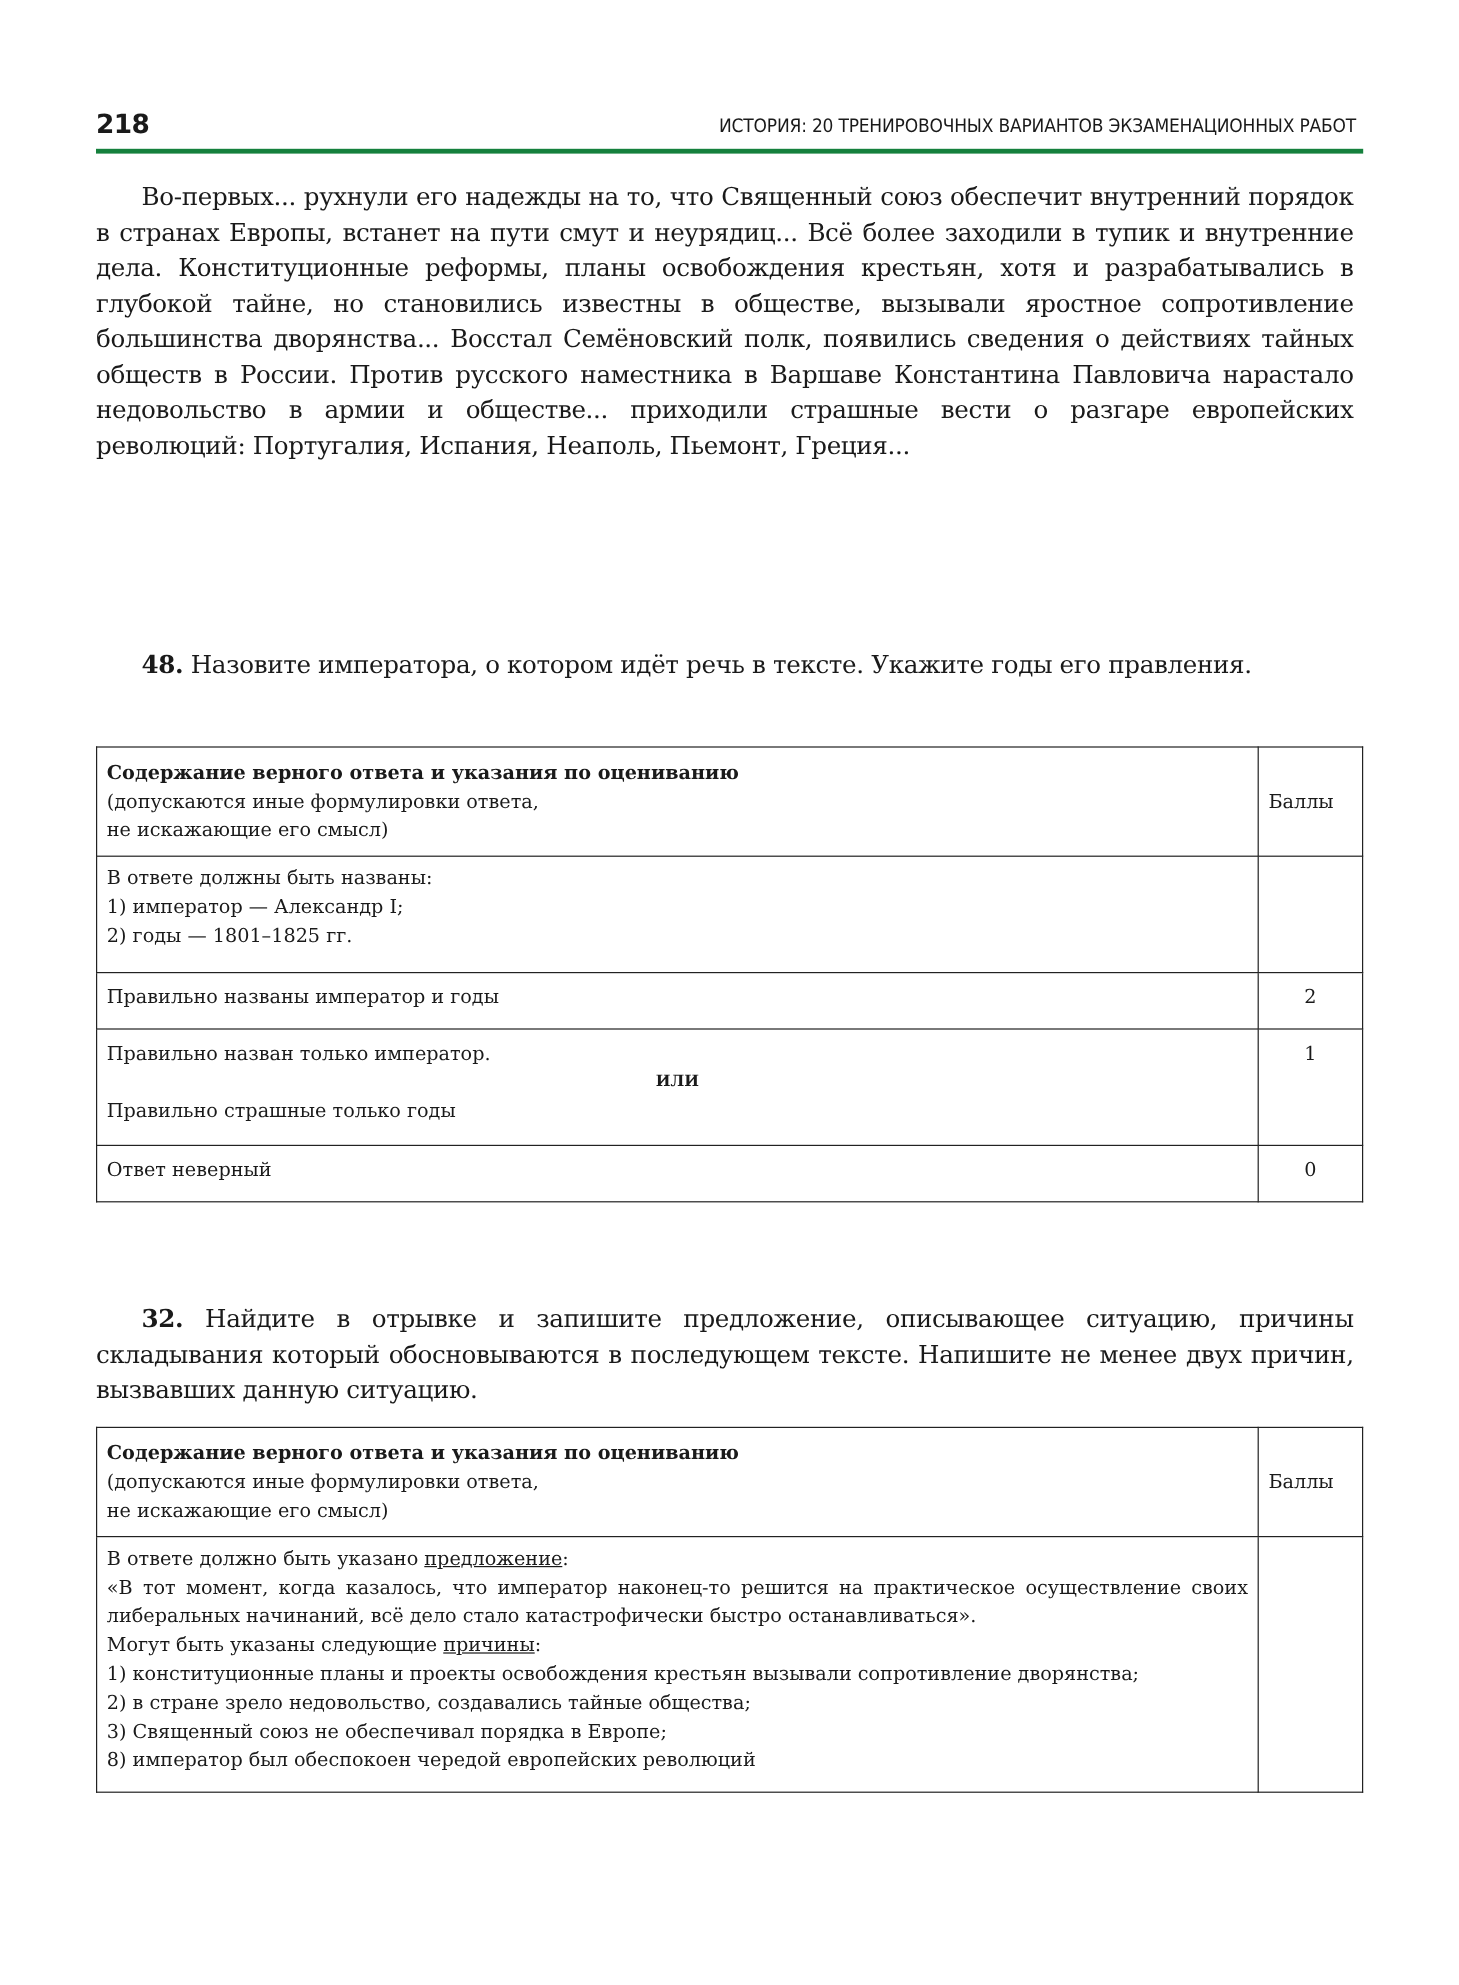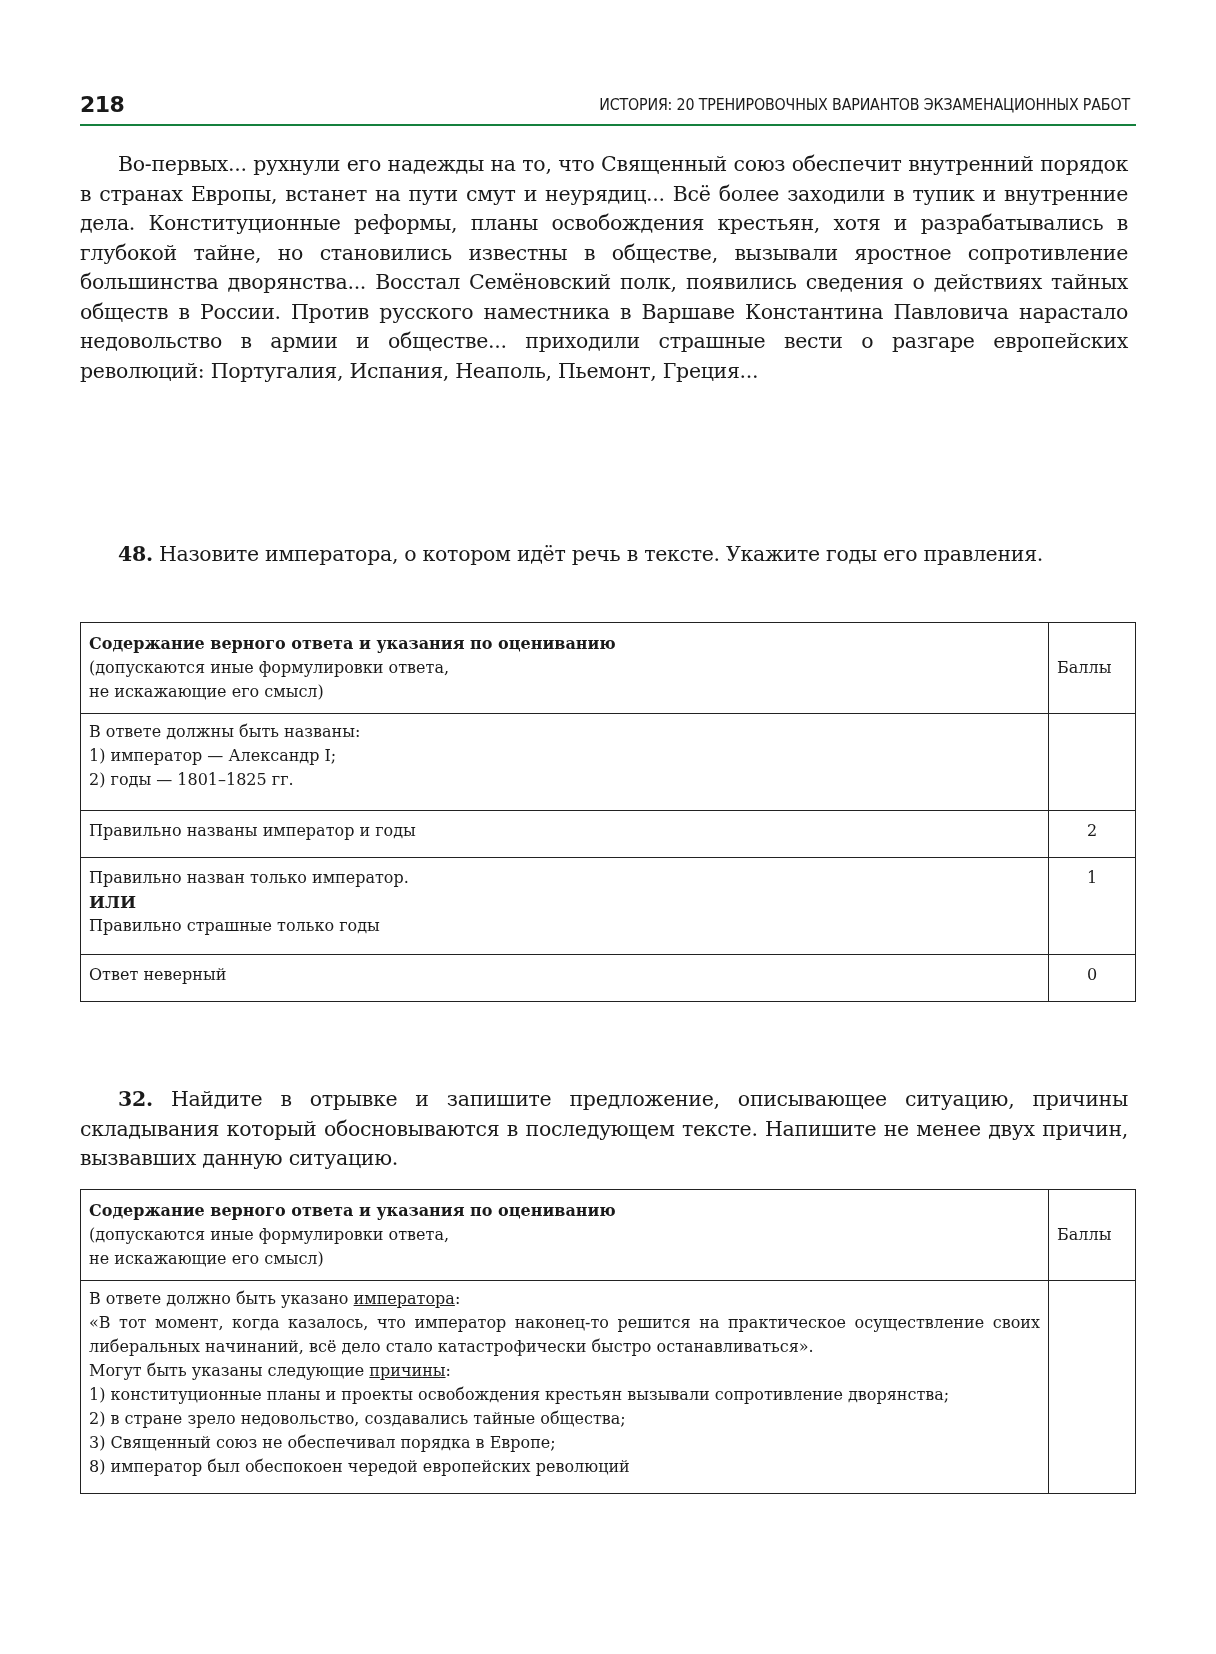"218" .header { border-bottom: 2px solid #15803d -> 4px solid #15803d }
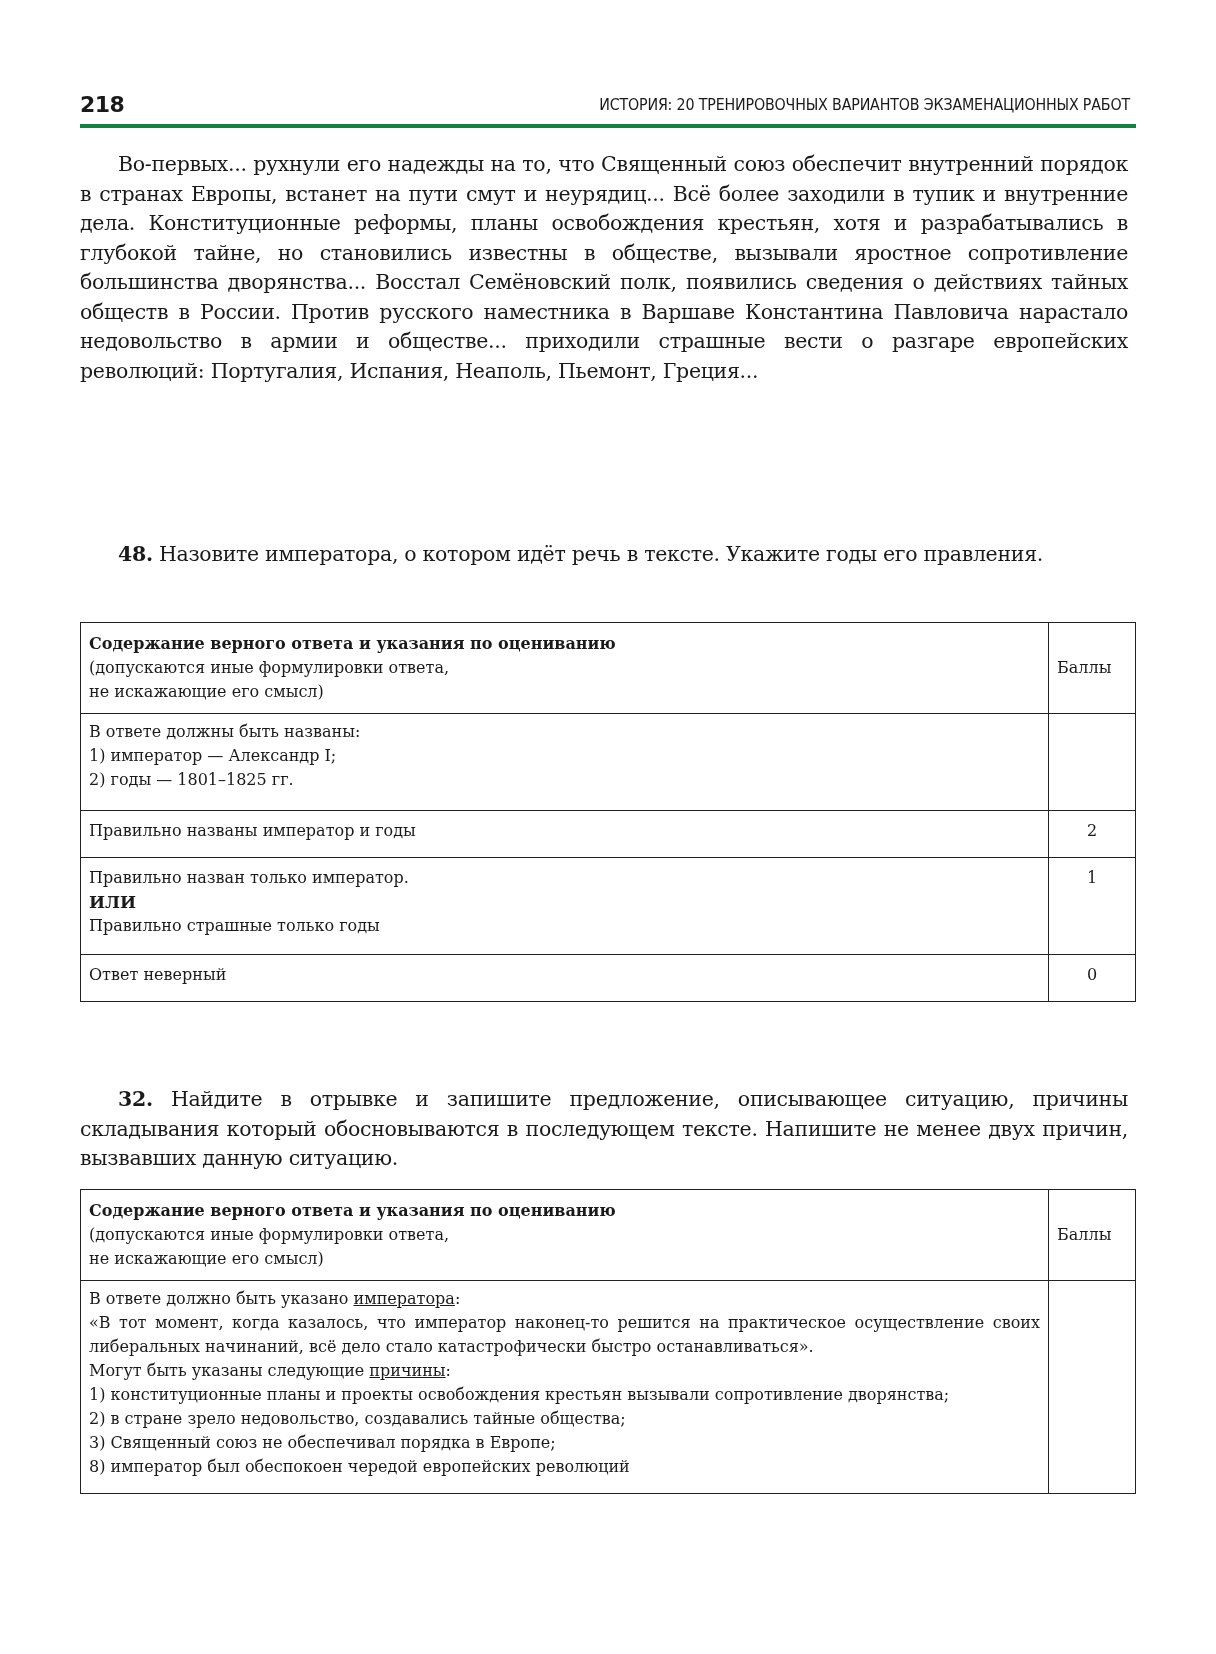"ИЛИ" .ili { font-size: 17px -> 13px; text-align: none -> center }
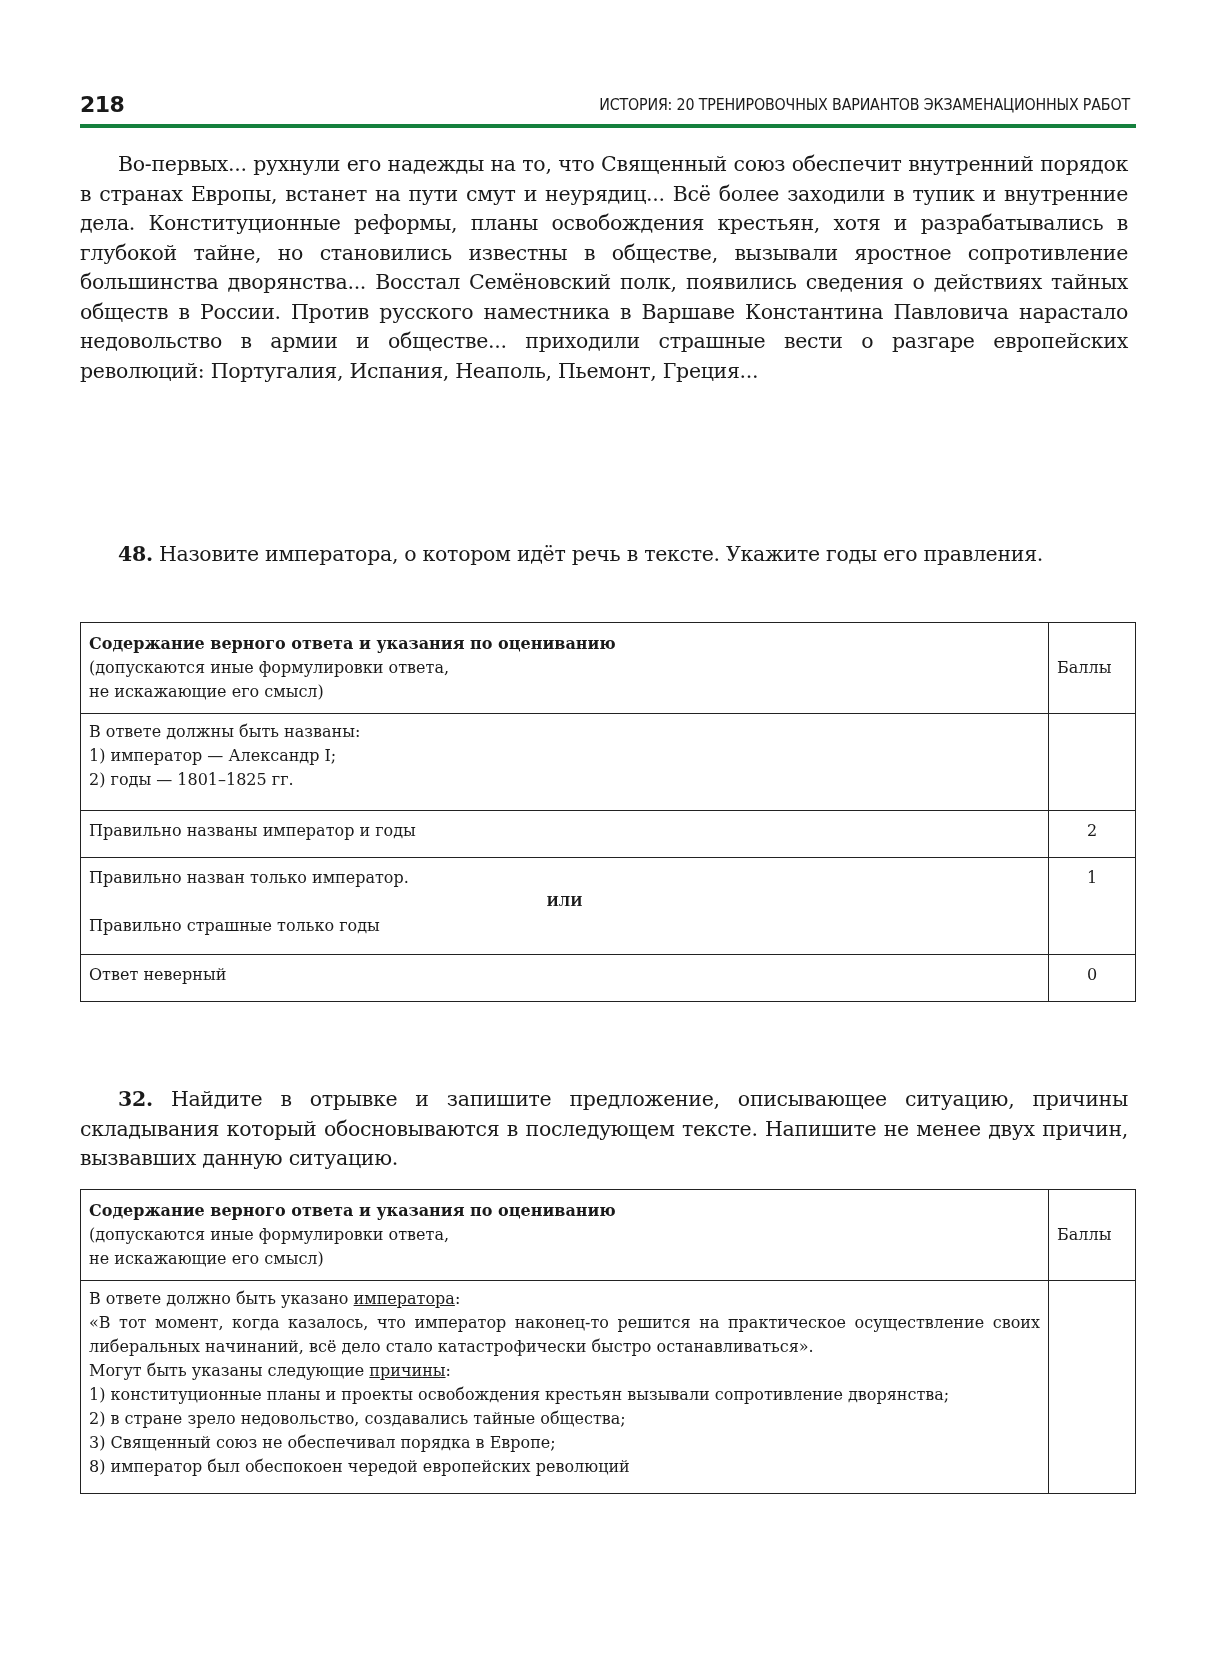"императора" span.u { text: императора -> предложение }
